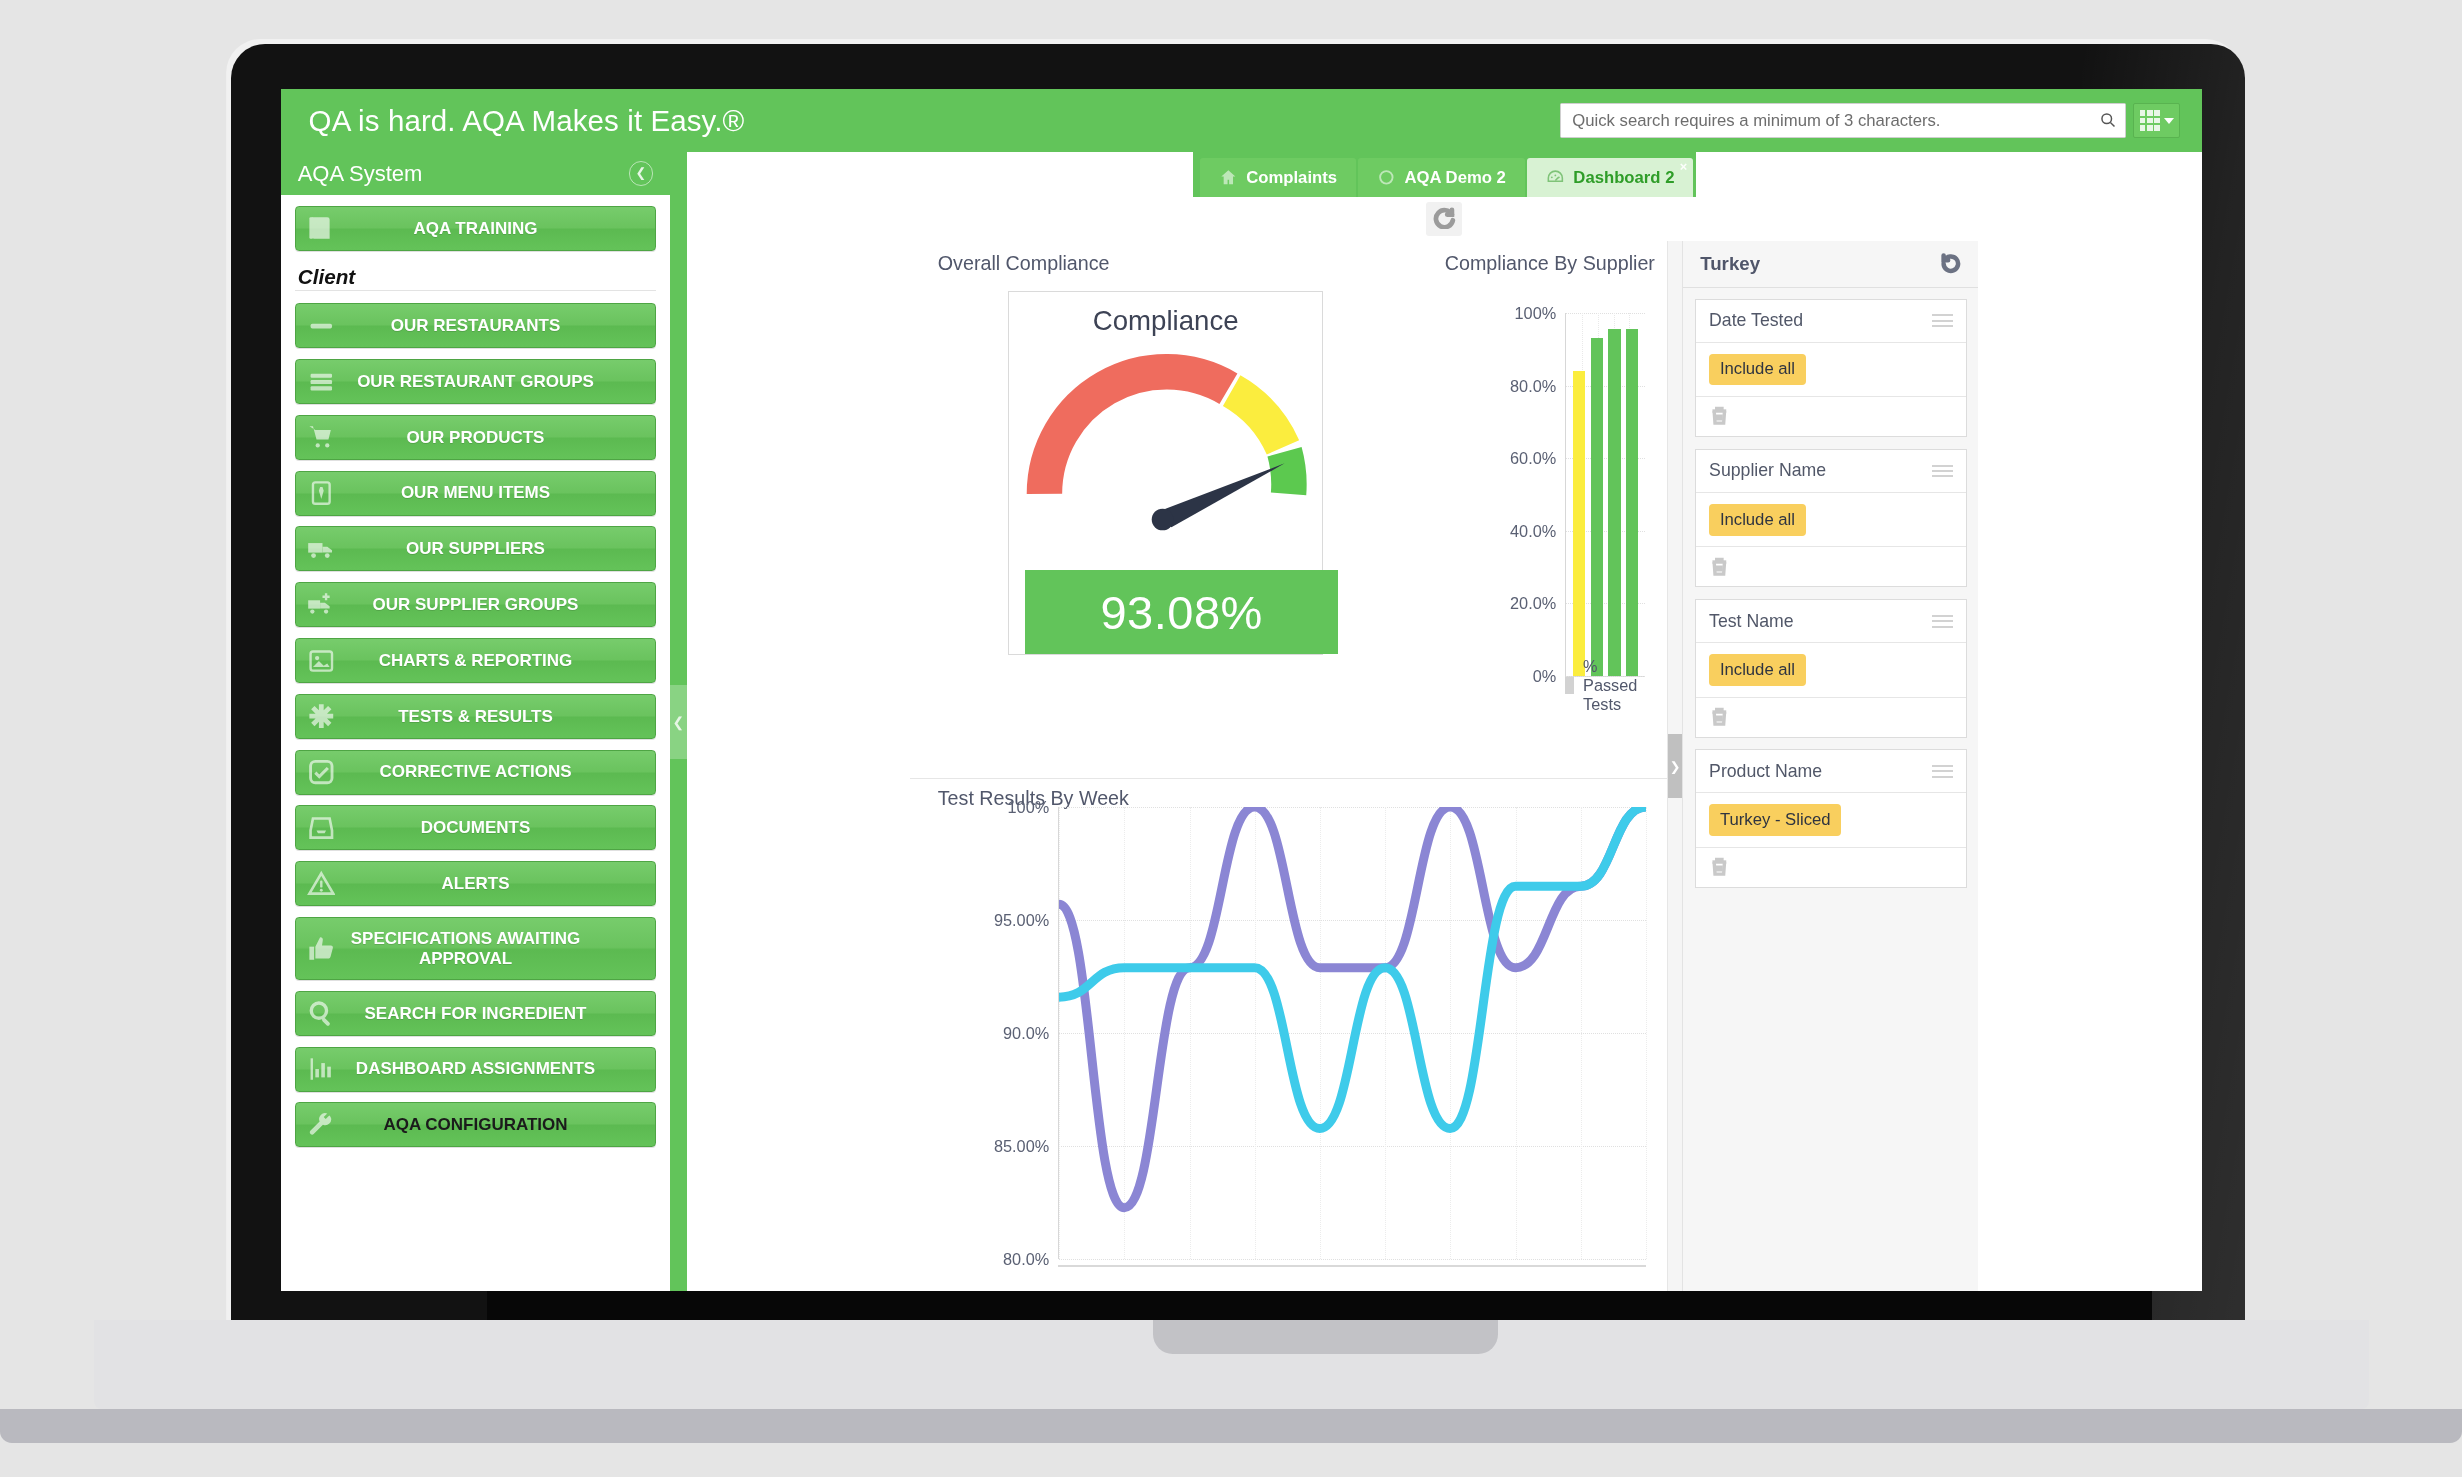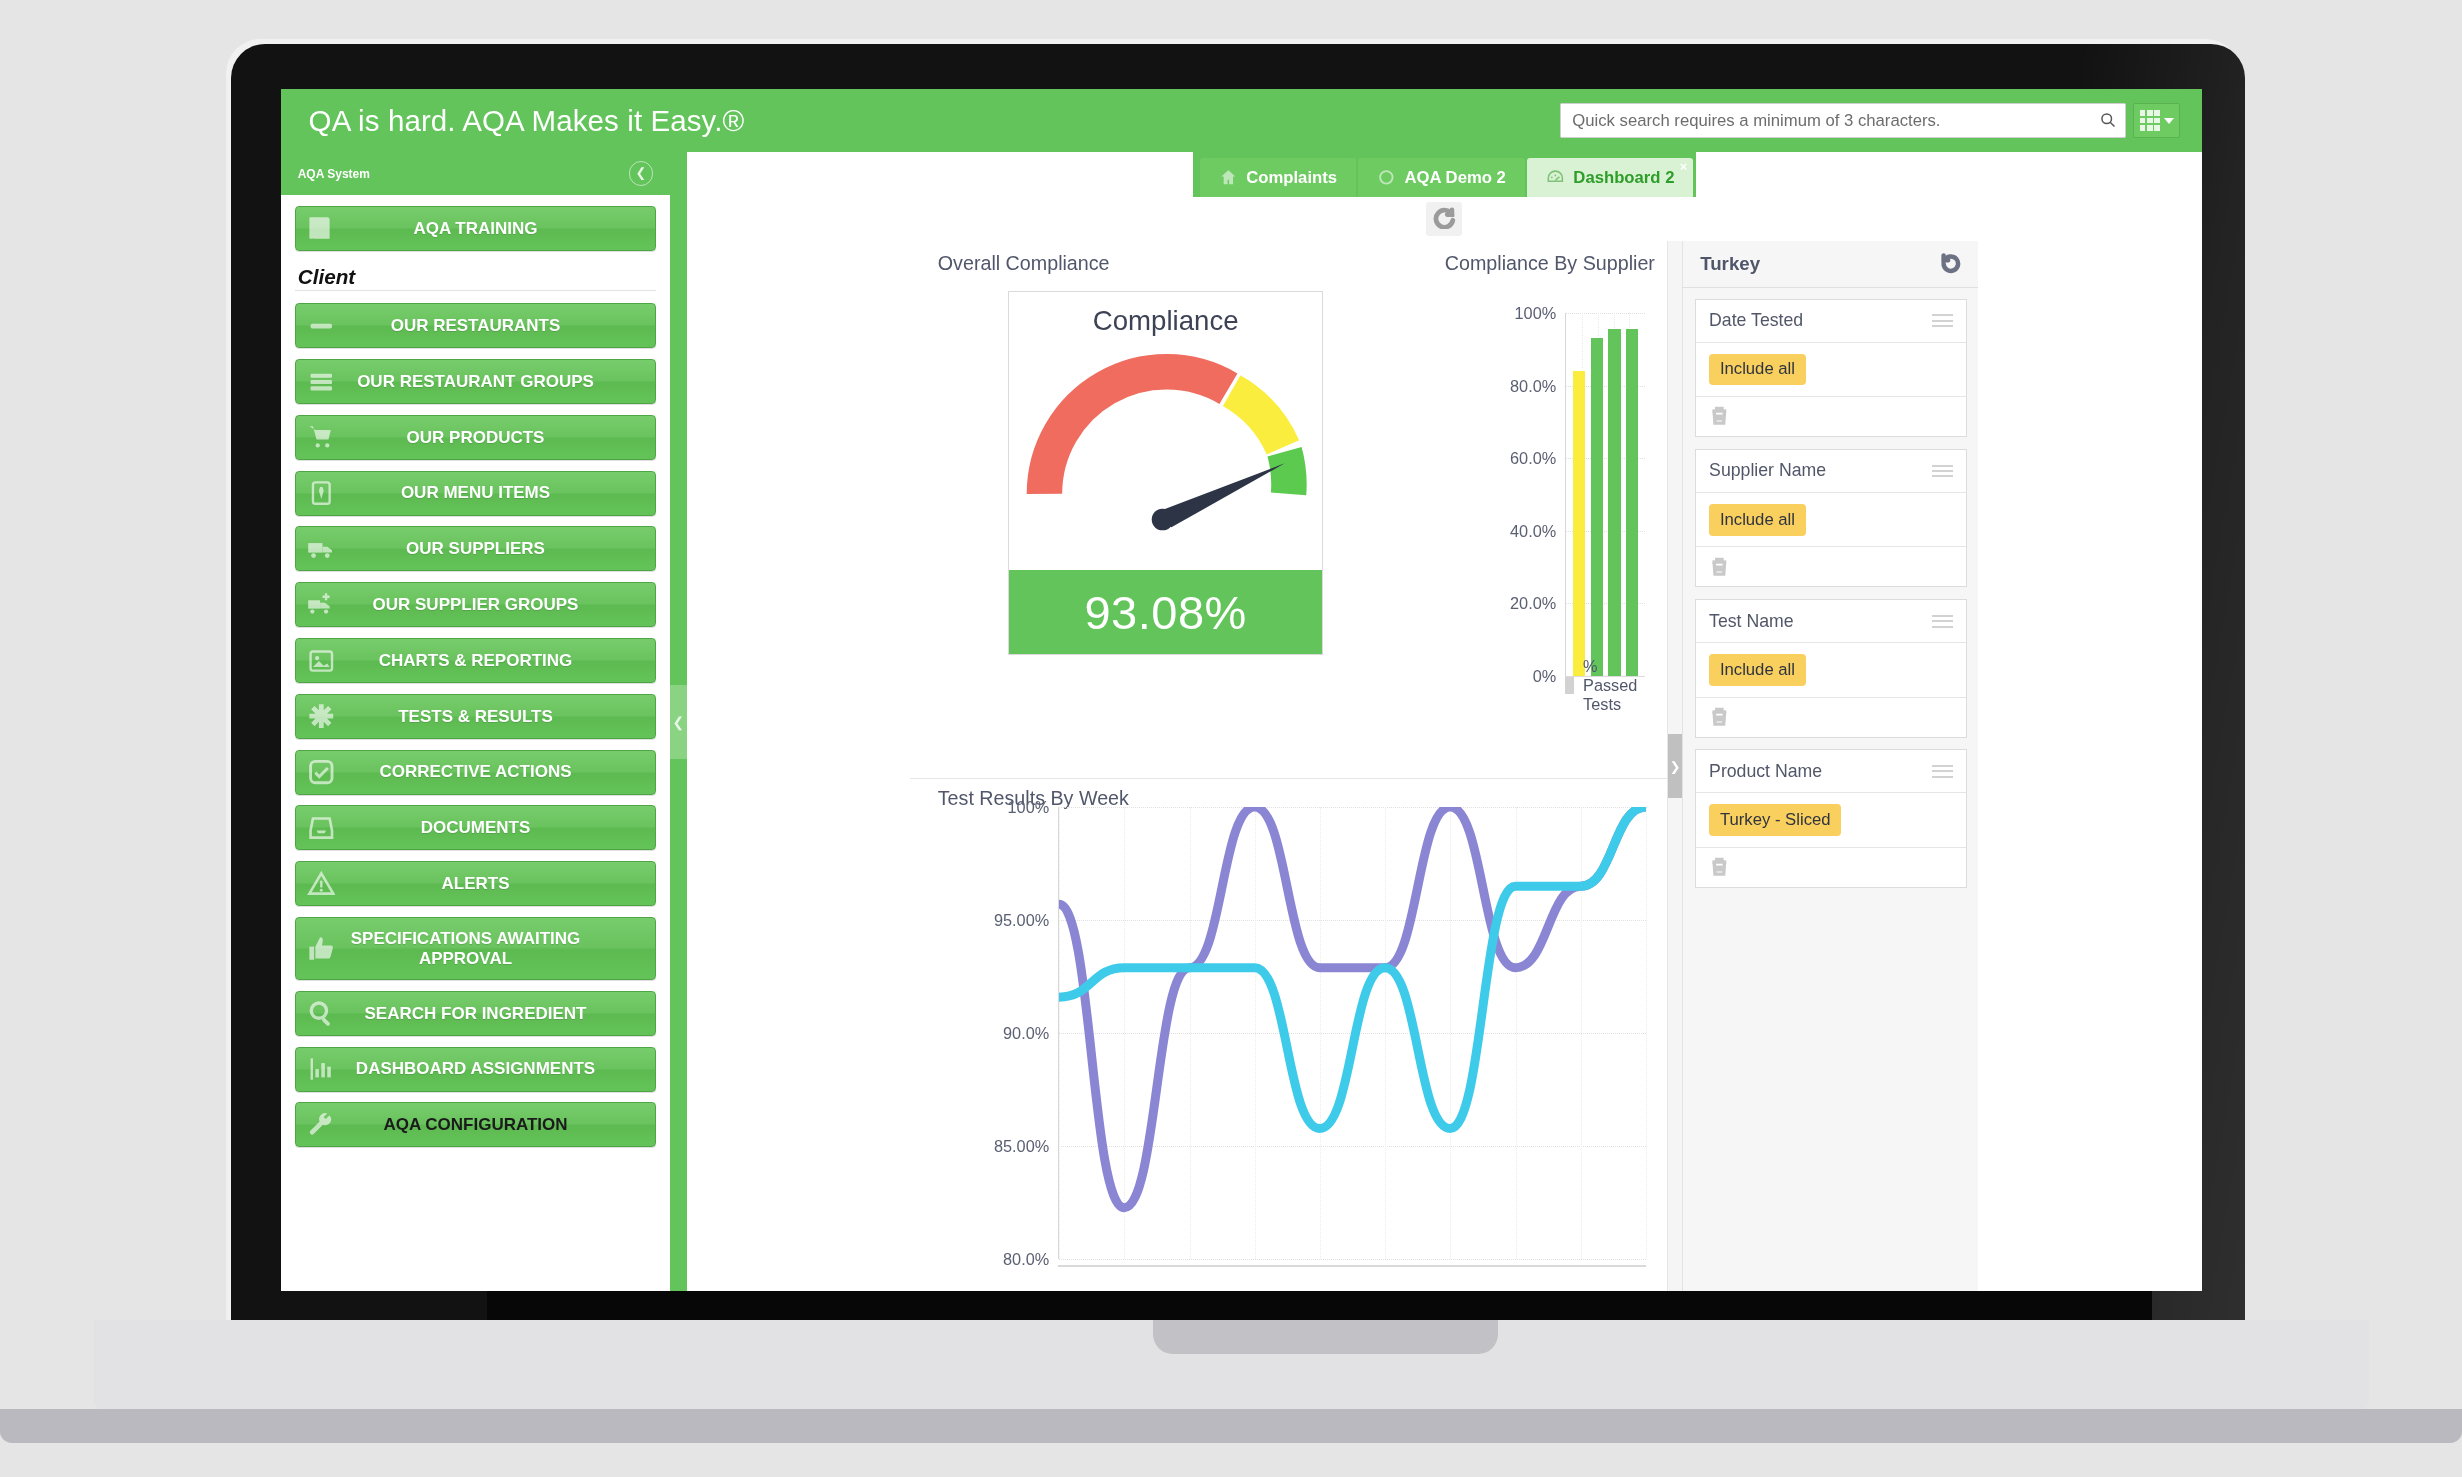"AQA System" .sidebar-head .title { font-size: 12px -> 22px; font-weight: bold -> normal }
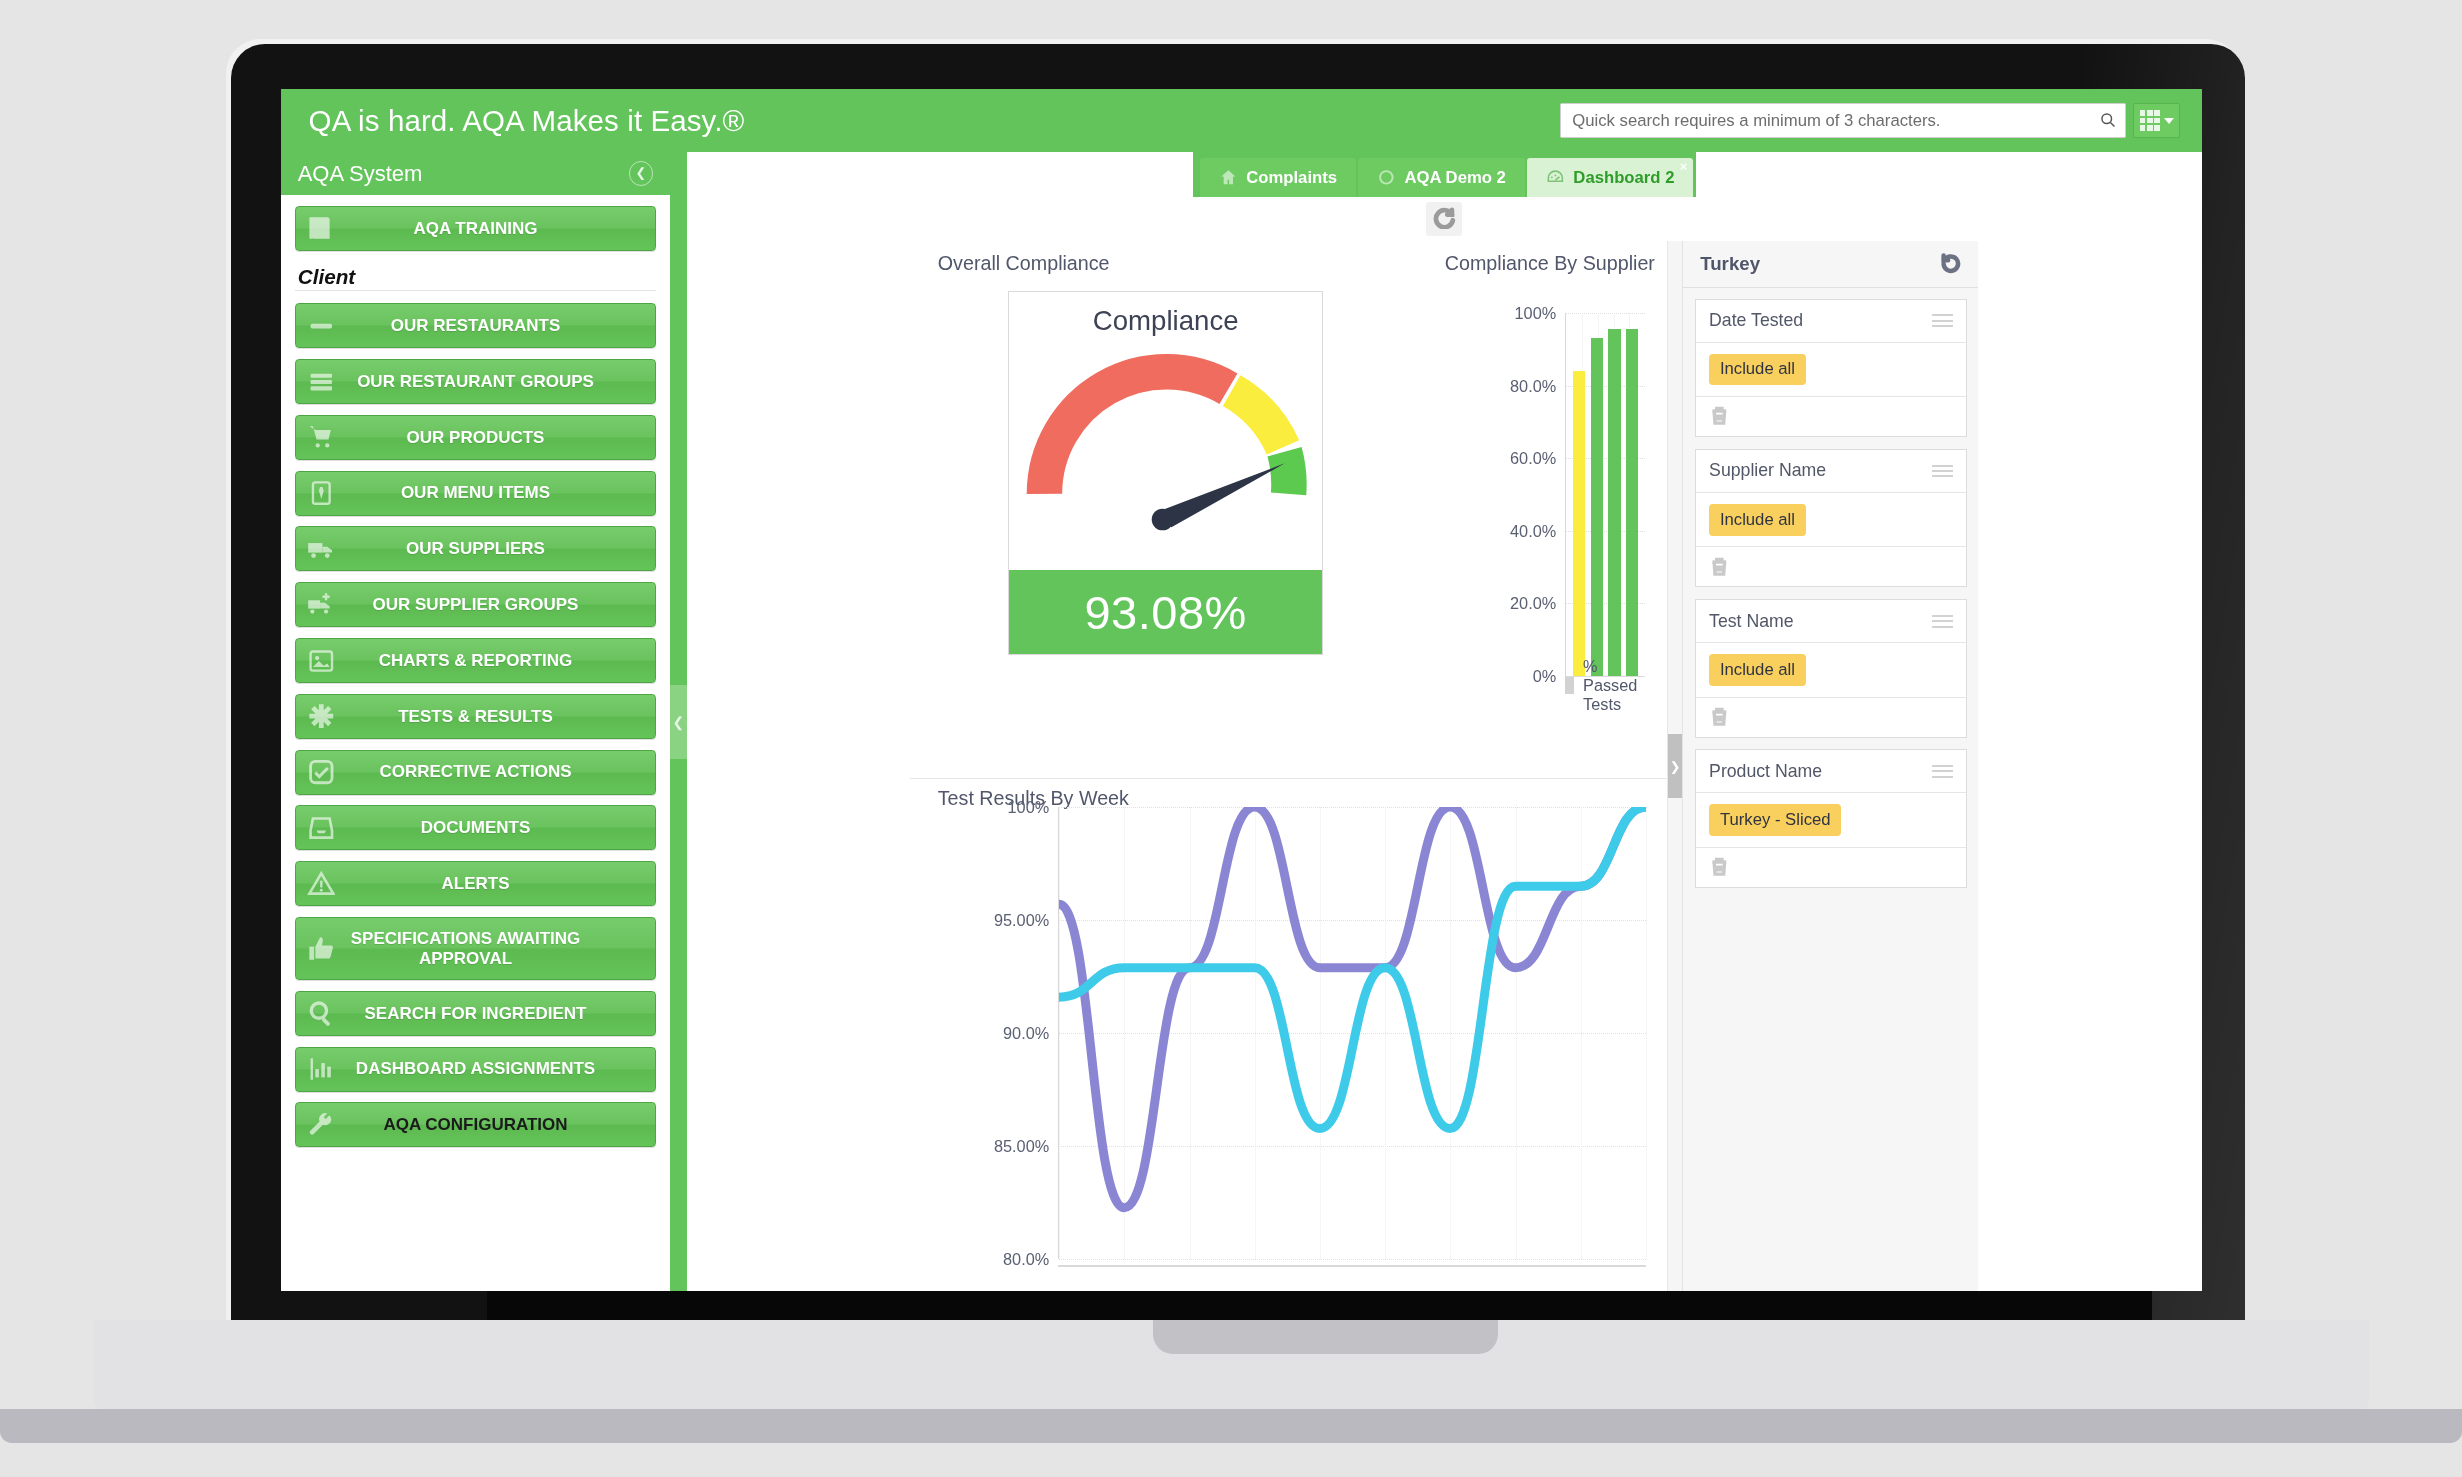"93.08%" .gauge-value { left: 0 -> 16px }
